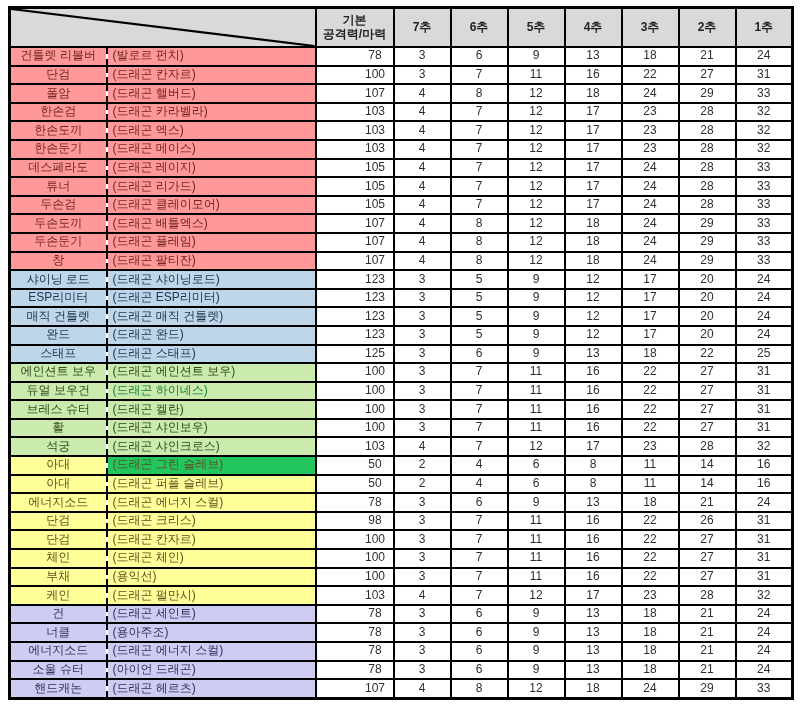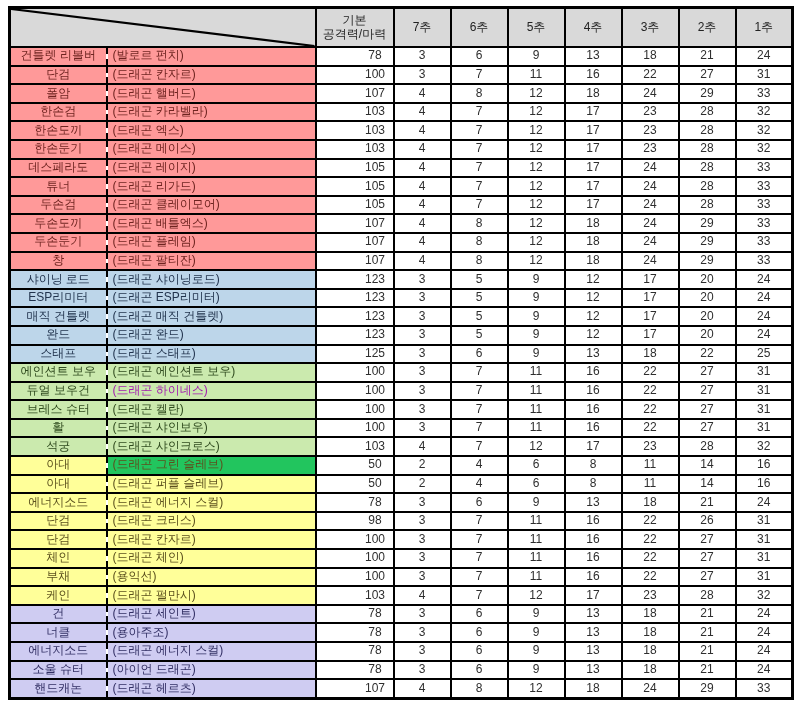"기본" thead th { font-weight: 400 -> 700 }
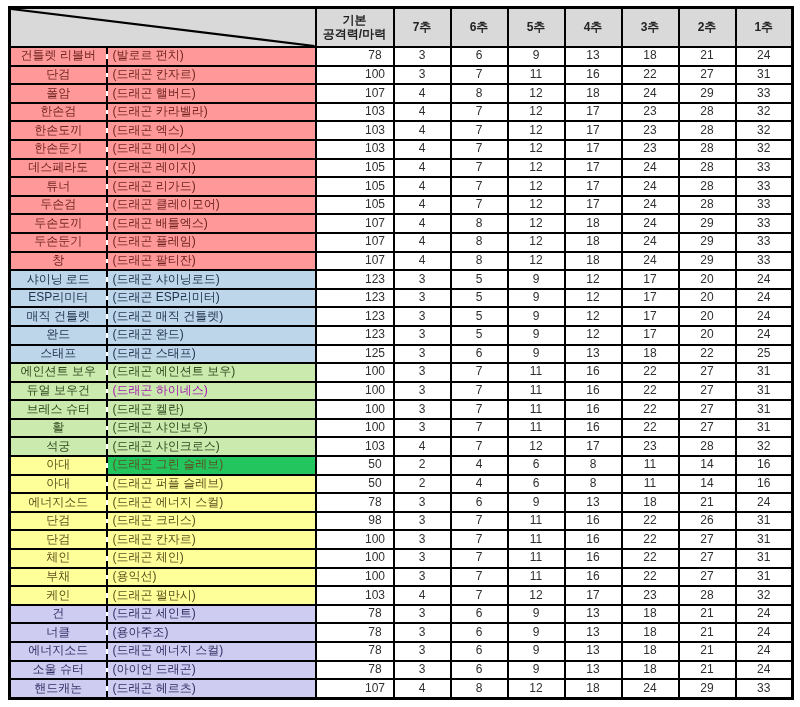"(드래곤 하이네스)" td.sub { color: #a21caf -> #15803d }
